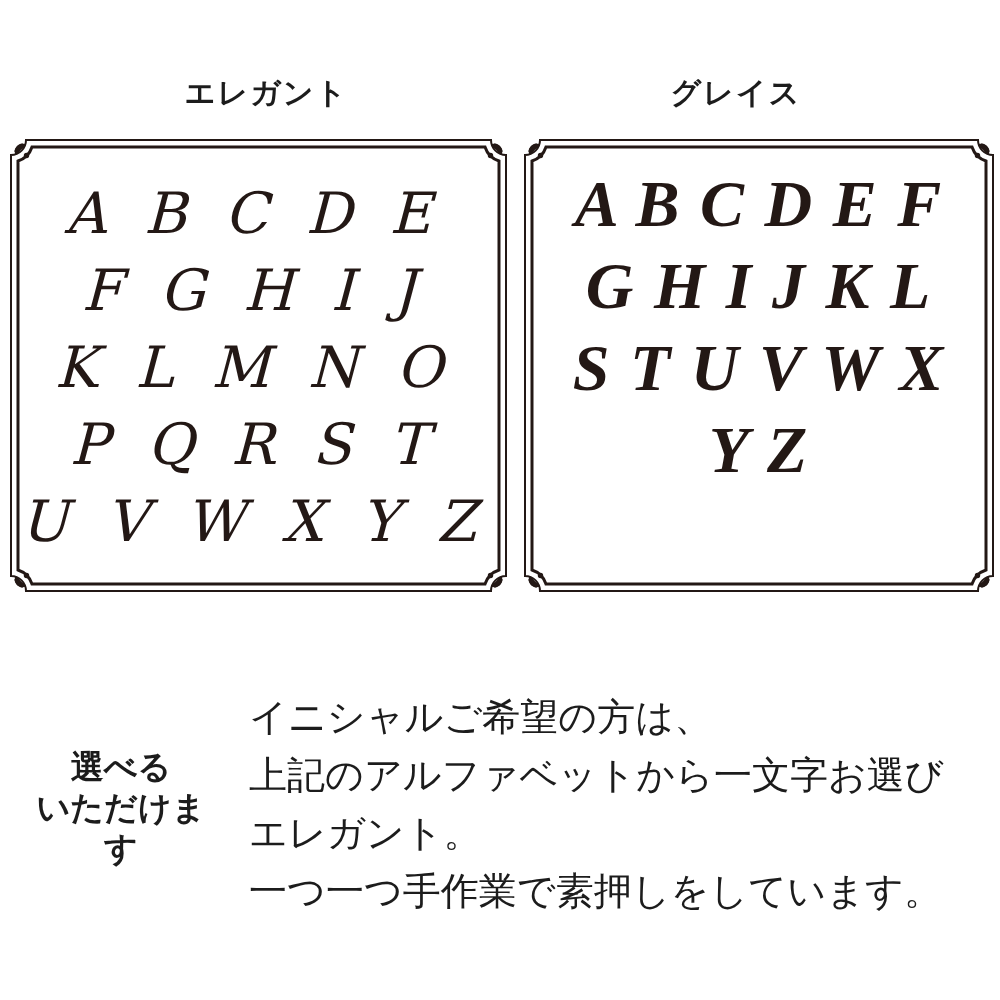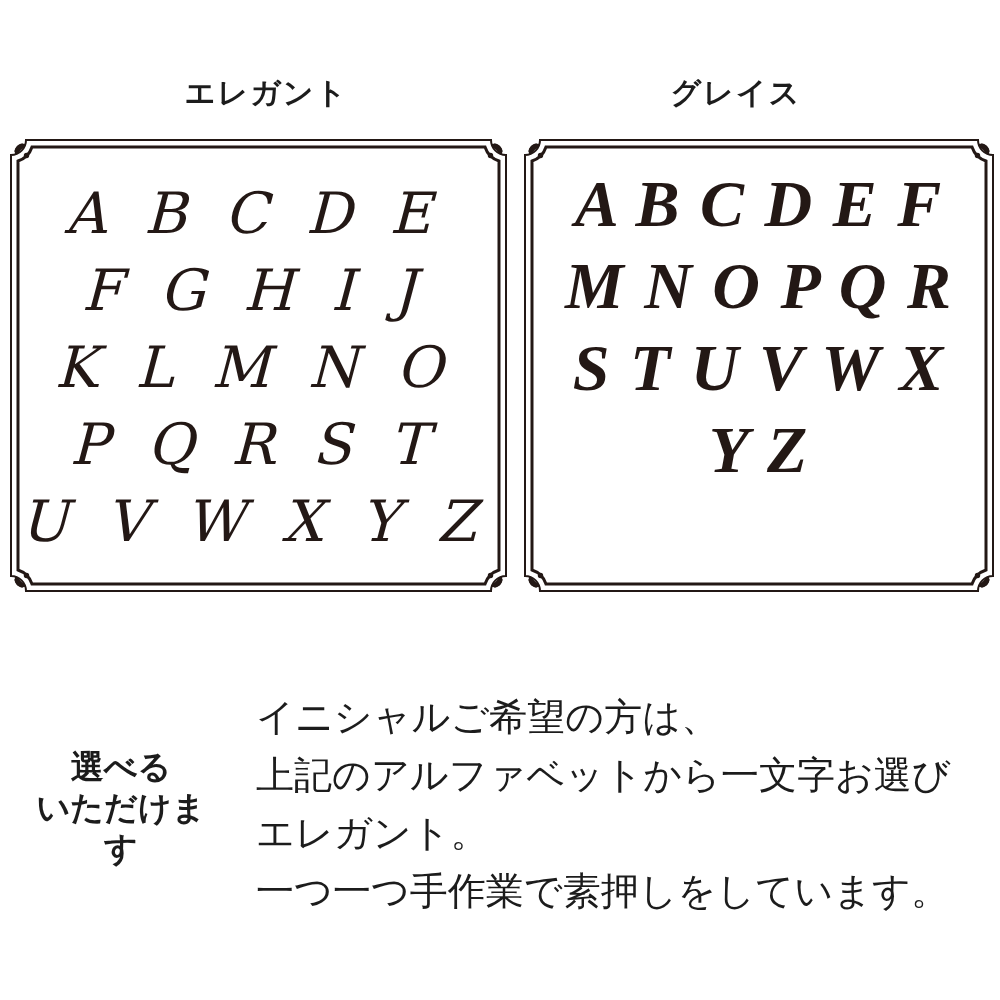"G H I J K" div.row { html: none -> <div>G H I J K L</div> }
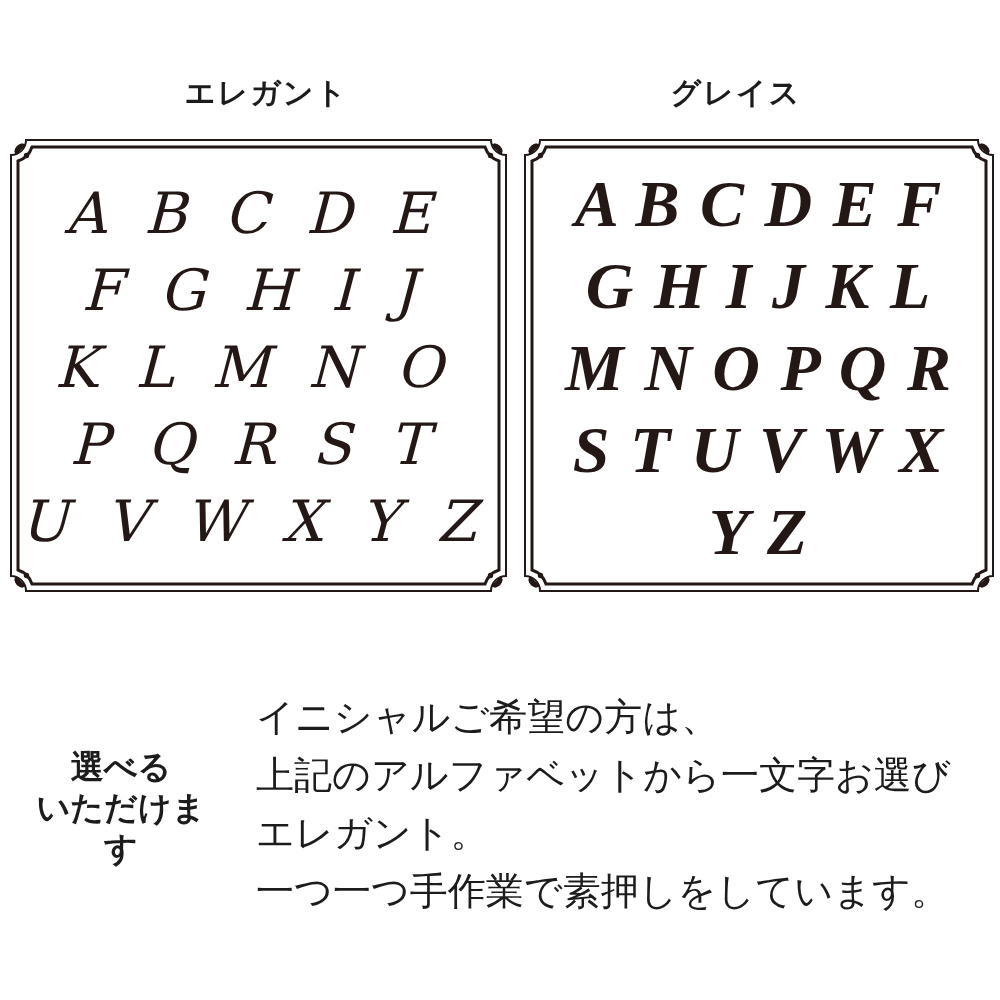"M N O P Q" div.row { html: <div>M N O P Q R</div> -> none }
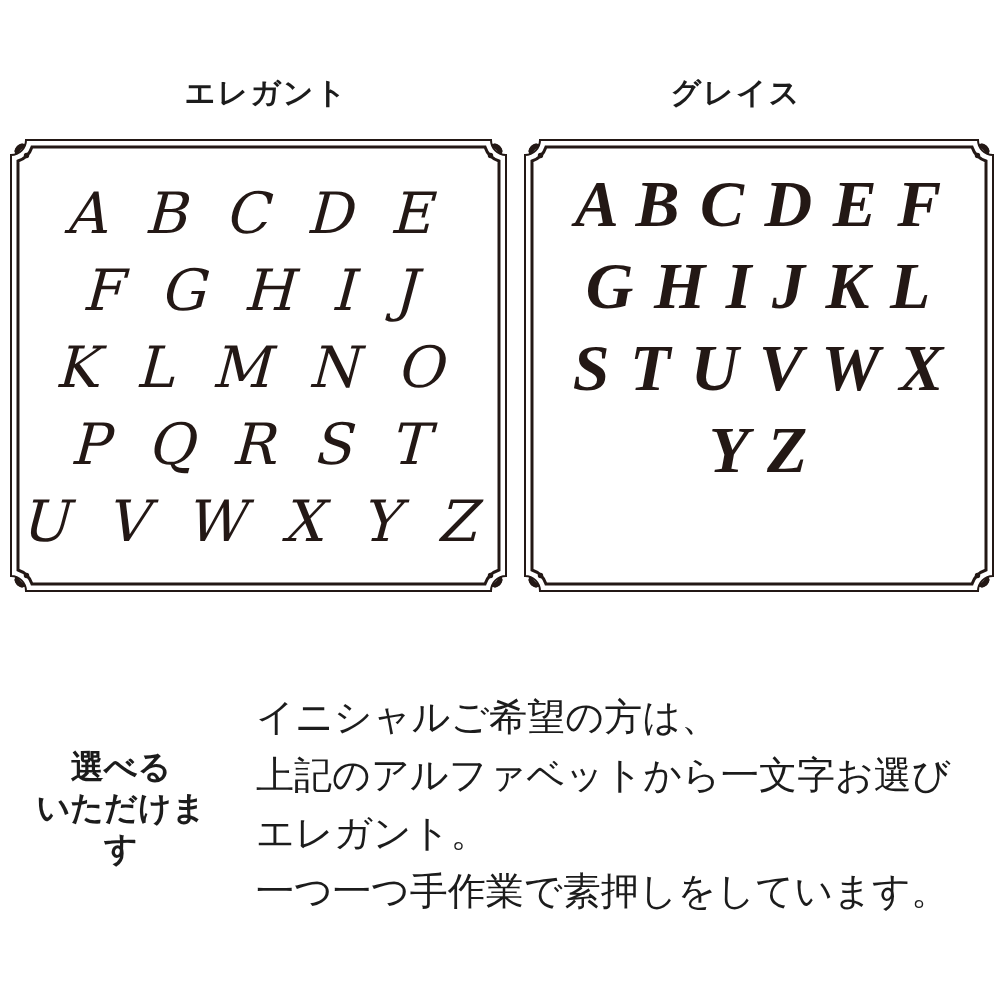"イニシャルご希望の方は、" .info-body { left: 256px -> 249px }
